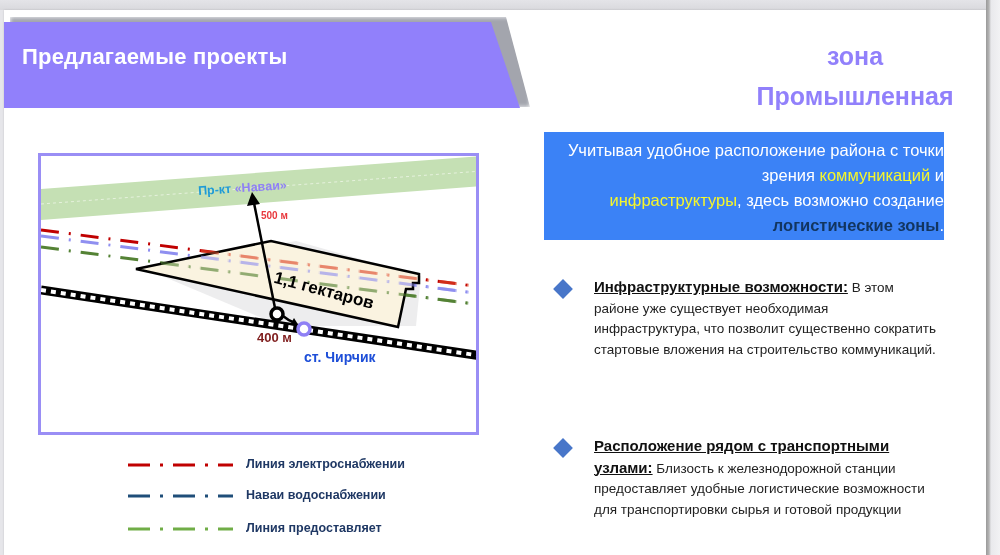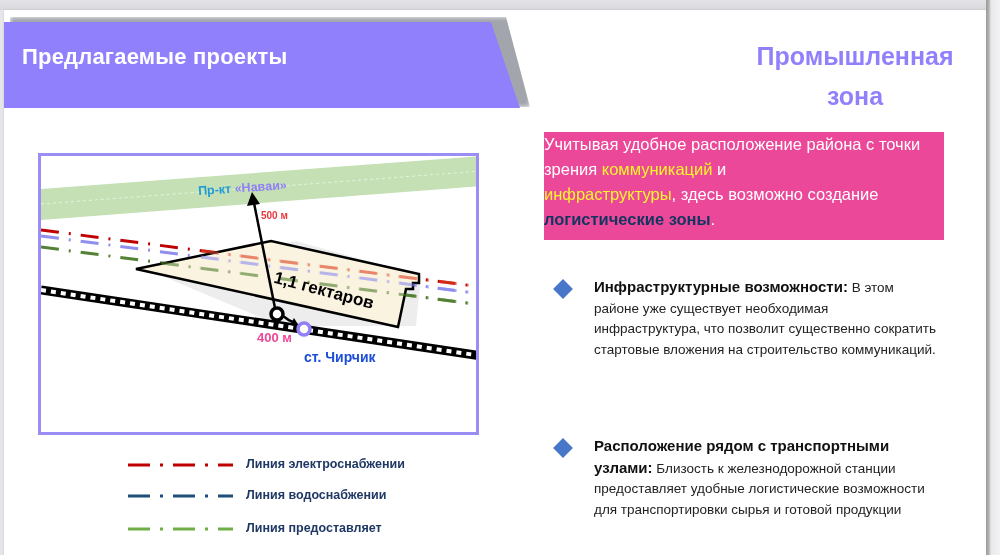"Промышленная" div { order: before "зона" -> after "зона" }
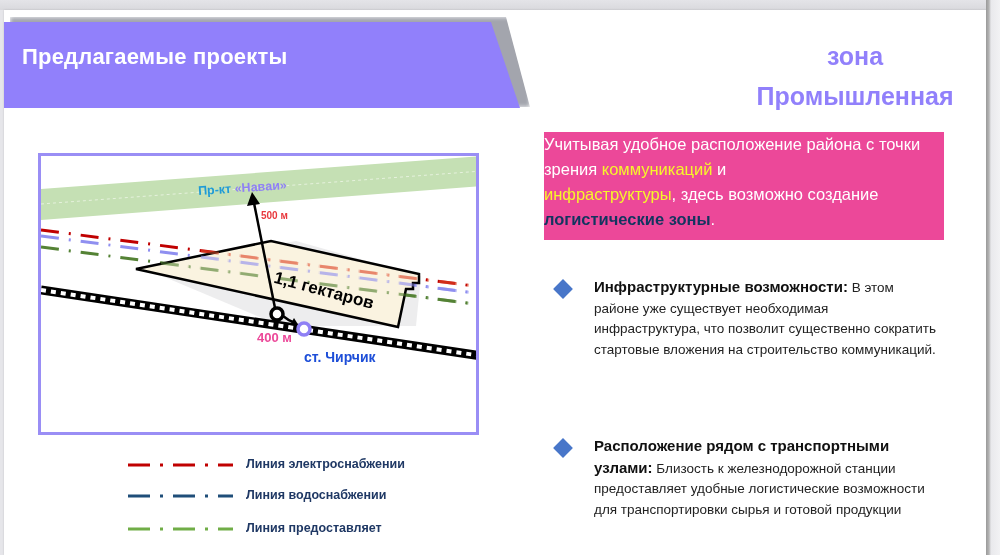"Учитывая удобное расположение района с" .info-box { background: #ec4899 -> #3b82f6; padding-top: none -> 6px; text-align: left -> right }
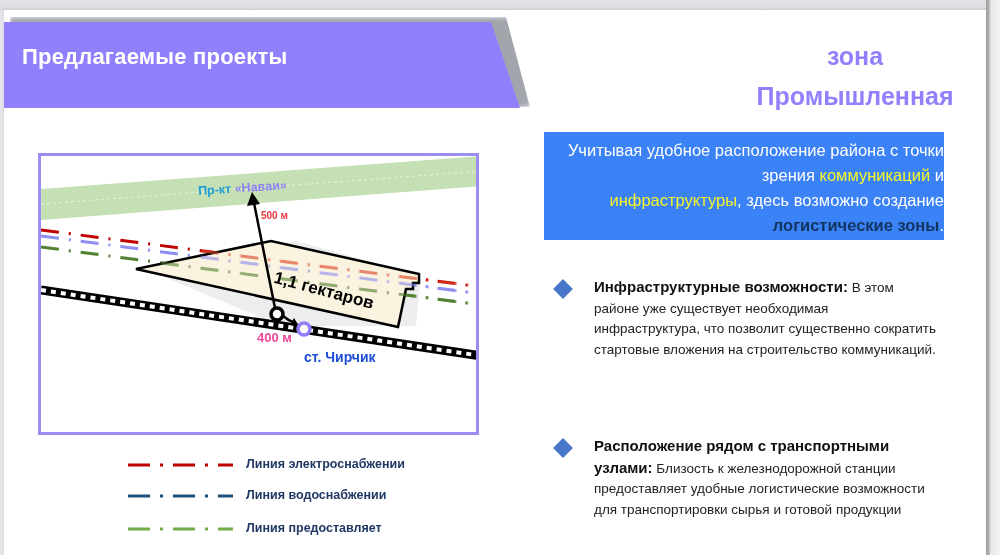"Инфраструктурные возможности:" .bullet .text b { text-decoration: none -> underline }
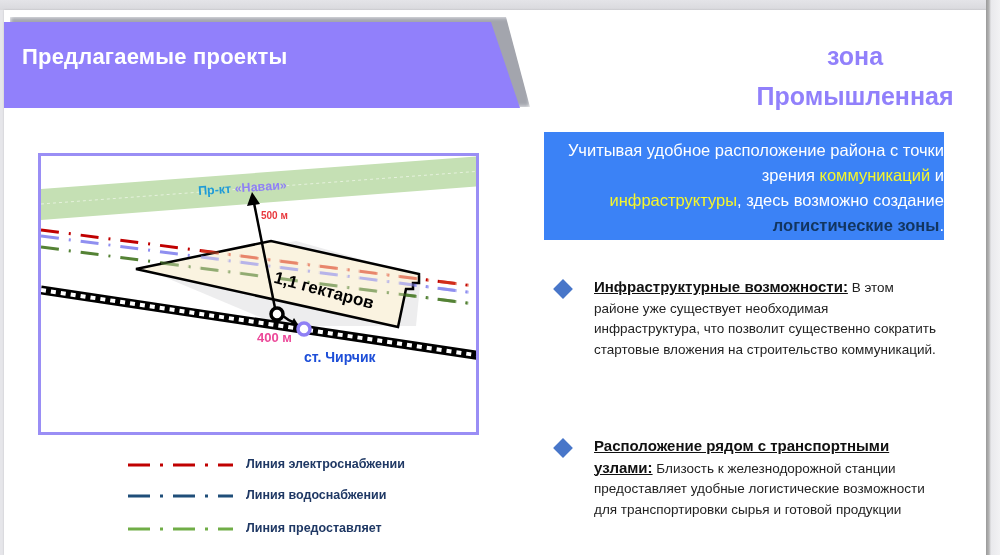"400 м" div.map-label { color: #ec4899 -> #7f1d1d }
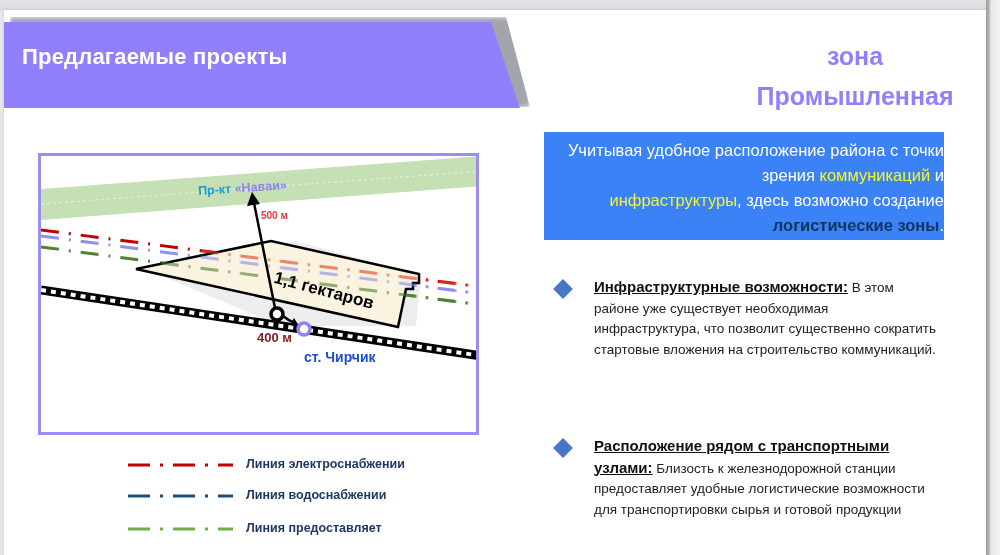"Линия водоснабжении" span.lbl { text: Линия -> Навaи }
